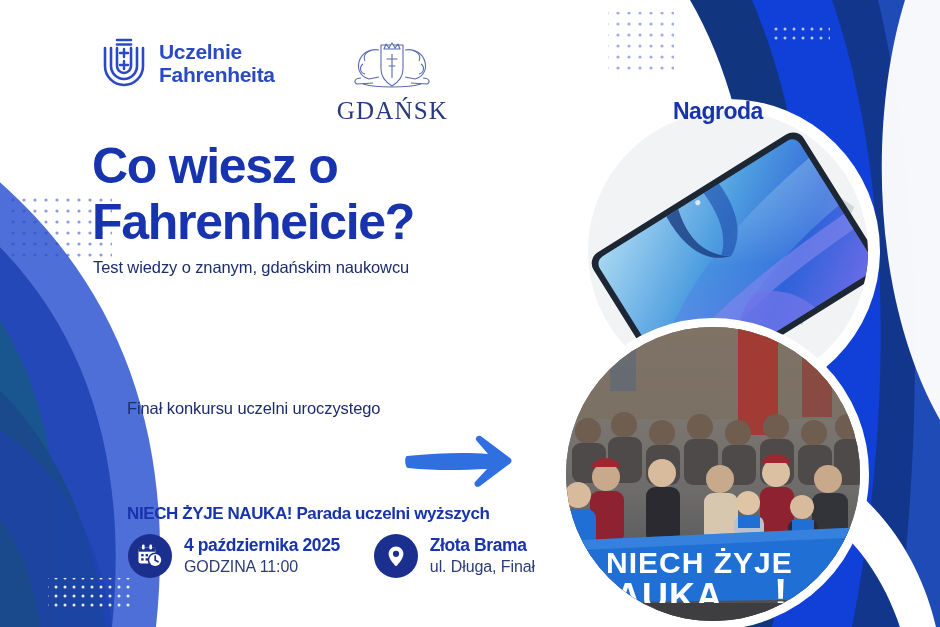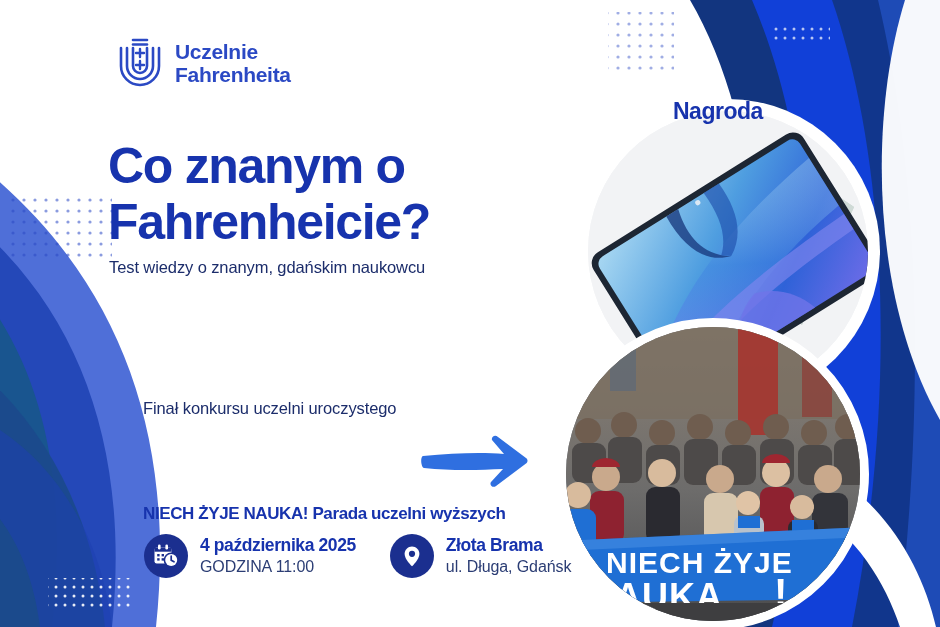"Uczelnie" .content { left: 16px -> 0 }
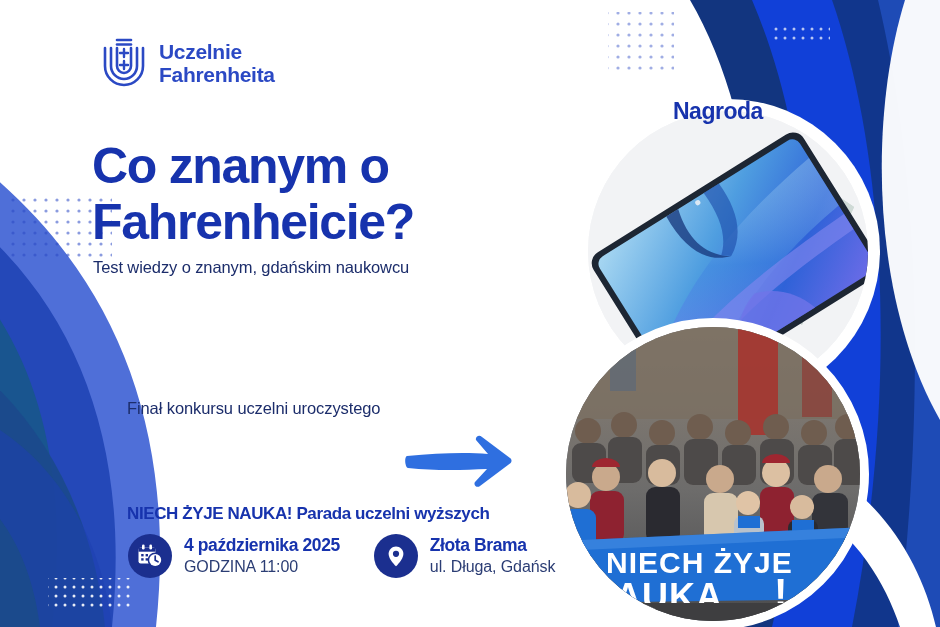"GDAŃSK" div.logo-gd { html: none -> <div> <span> <svg> <g> <path></path> <path></path> <path></path> <path></path> <path></path> <path></path> <path></path> <path></path> <path></path> <path></path> </g> </svg> </span> <div>GDAŃSK</div> </div> }
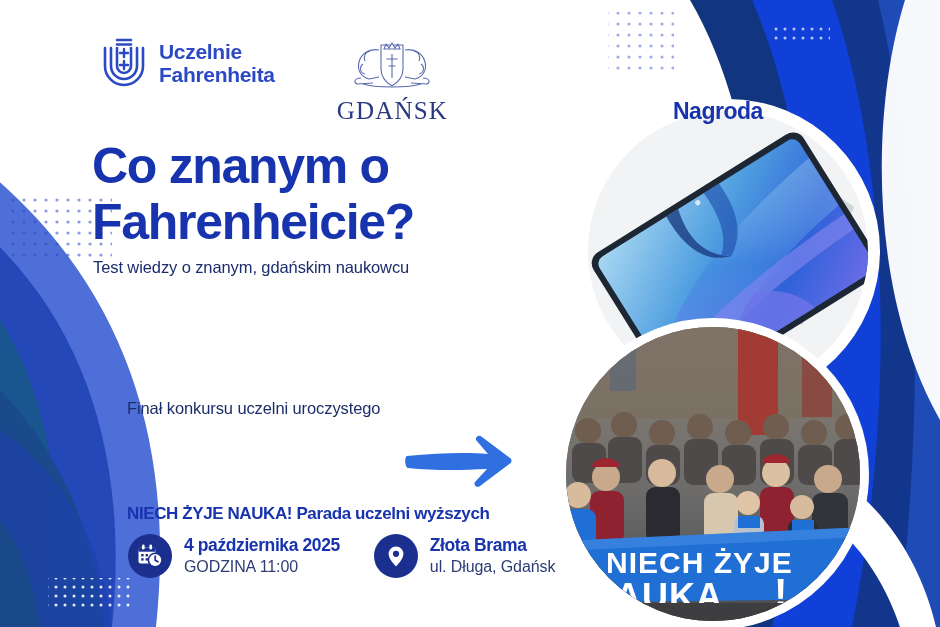"Co znanym o" span { text: znanym -> wiesz }
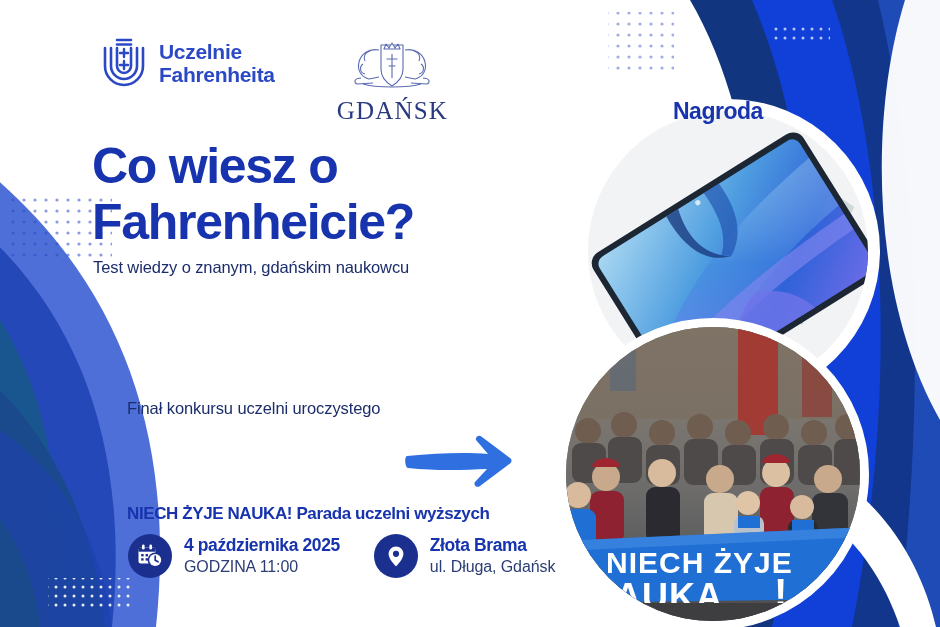"ul. Długa, Gdańsk" span.info-sub { text: Gdańsk -> Finał }
